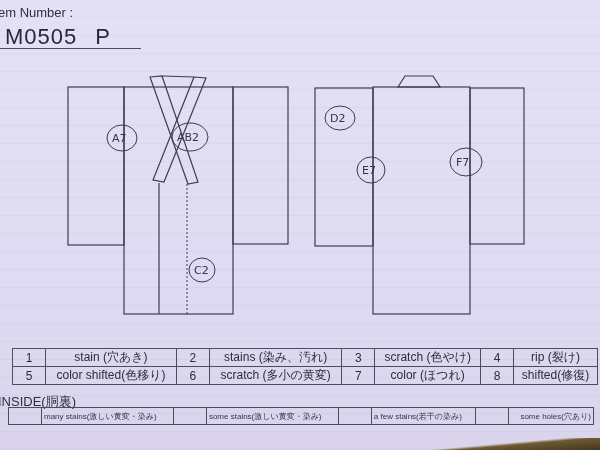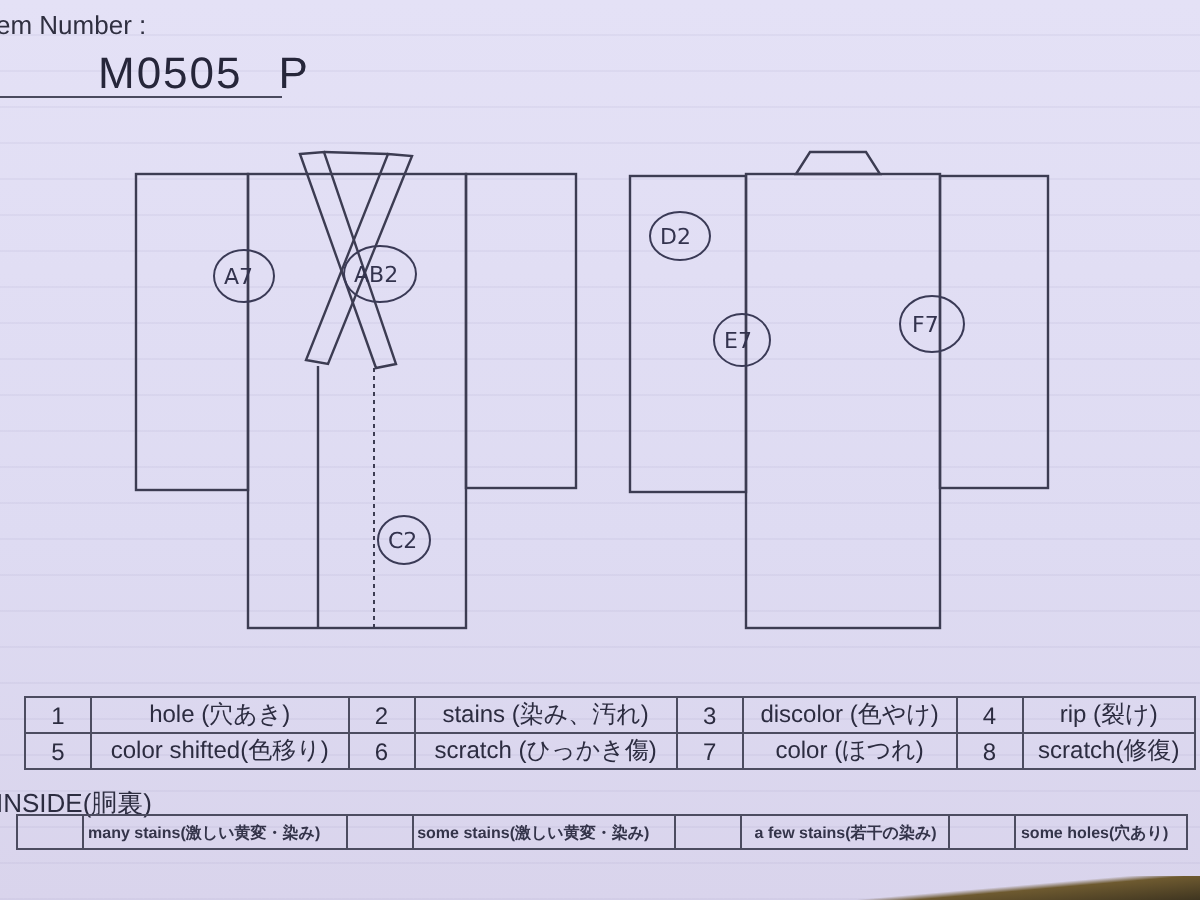"M0505 P" .item-number { margin-left: 44px -> none }
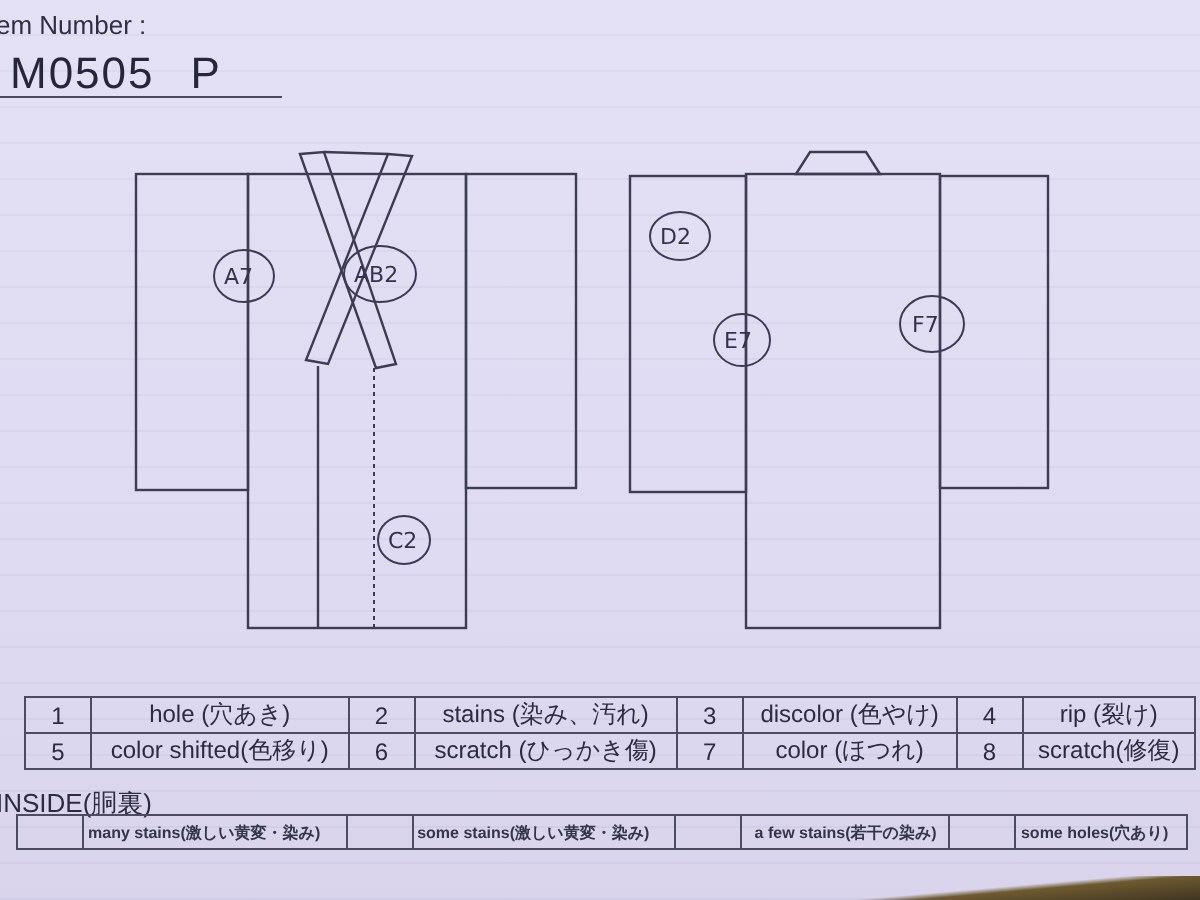"hole (穴あき)" td { text: hole -> stain }
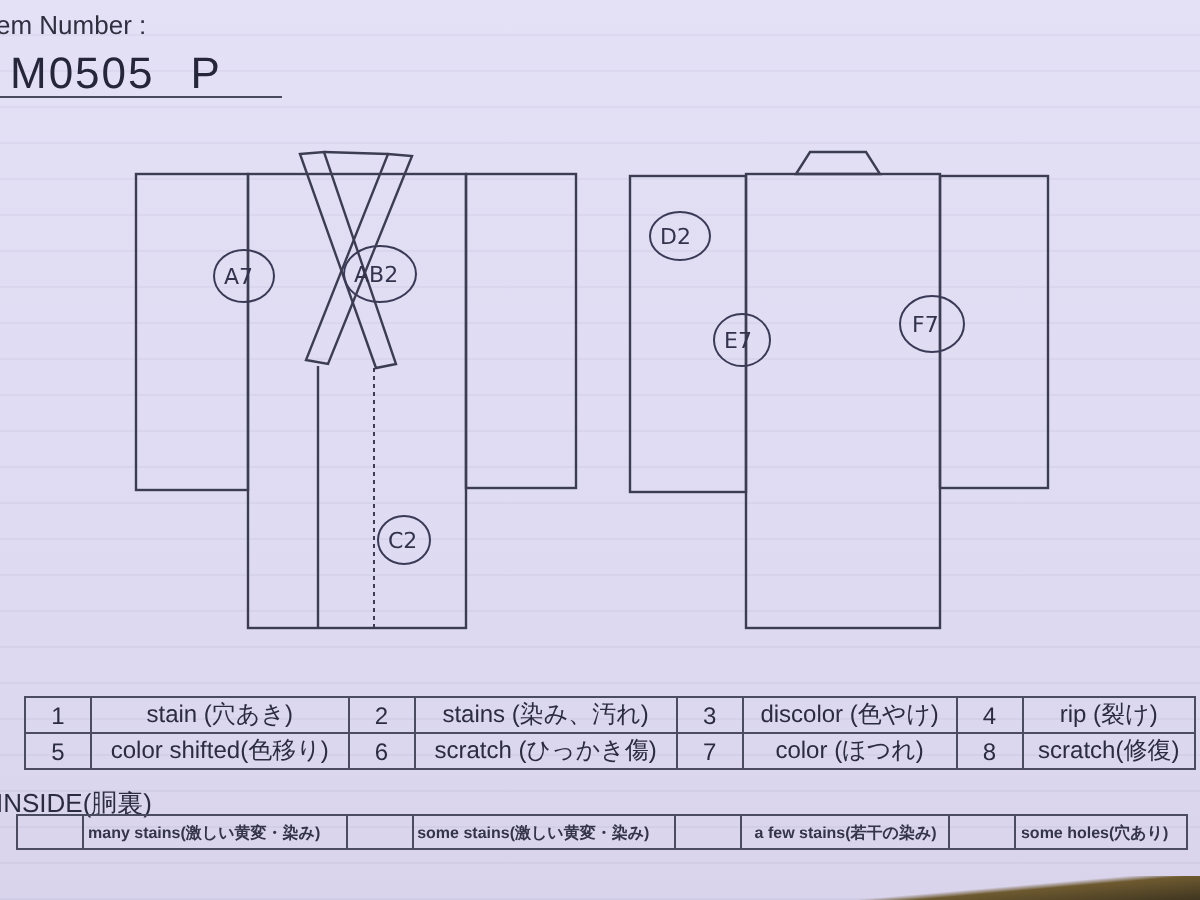"discolor (色やけ)" td { text: discolor -> scratch }
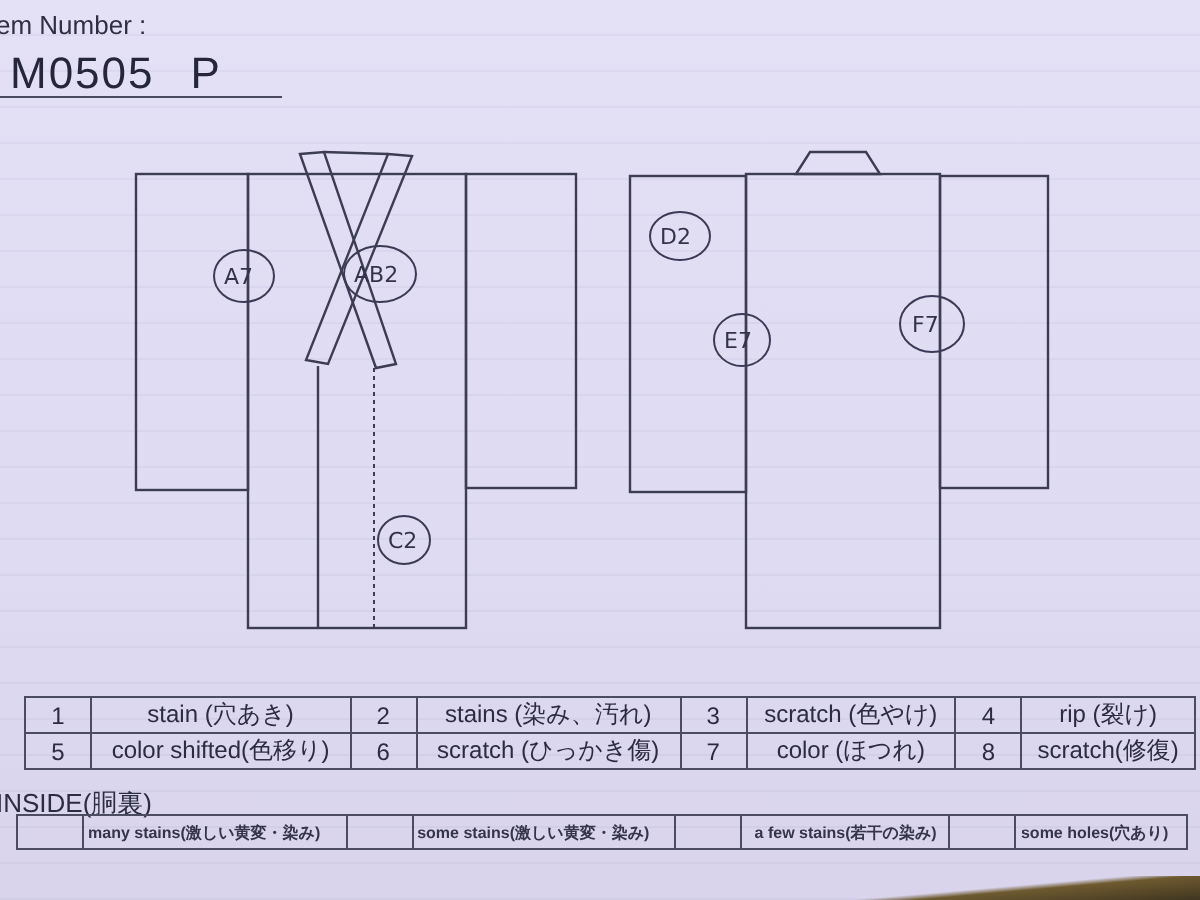"scratch (ひっかき傷)" td { text: ひっかき傷 -> 多小の黄変 }
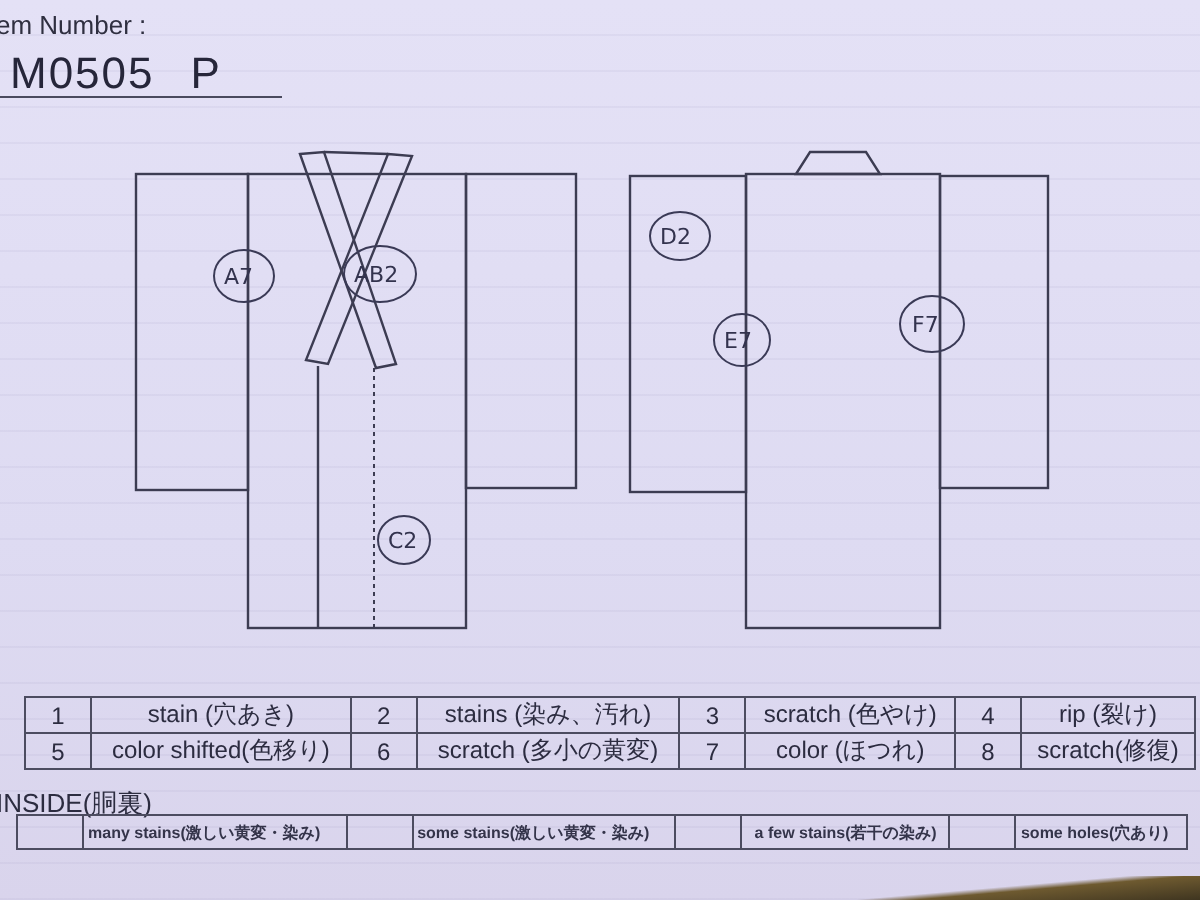"scratch(修復)" td { text: scratch -> shifted }
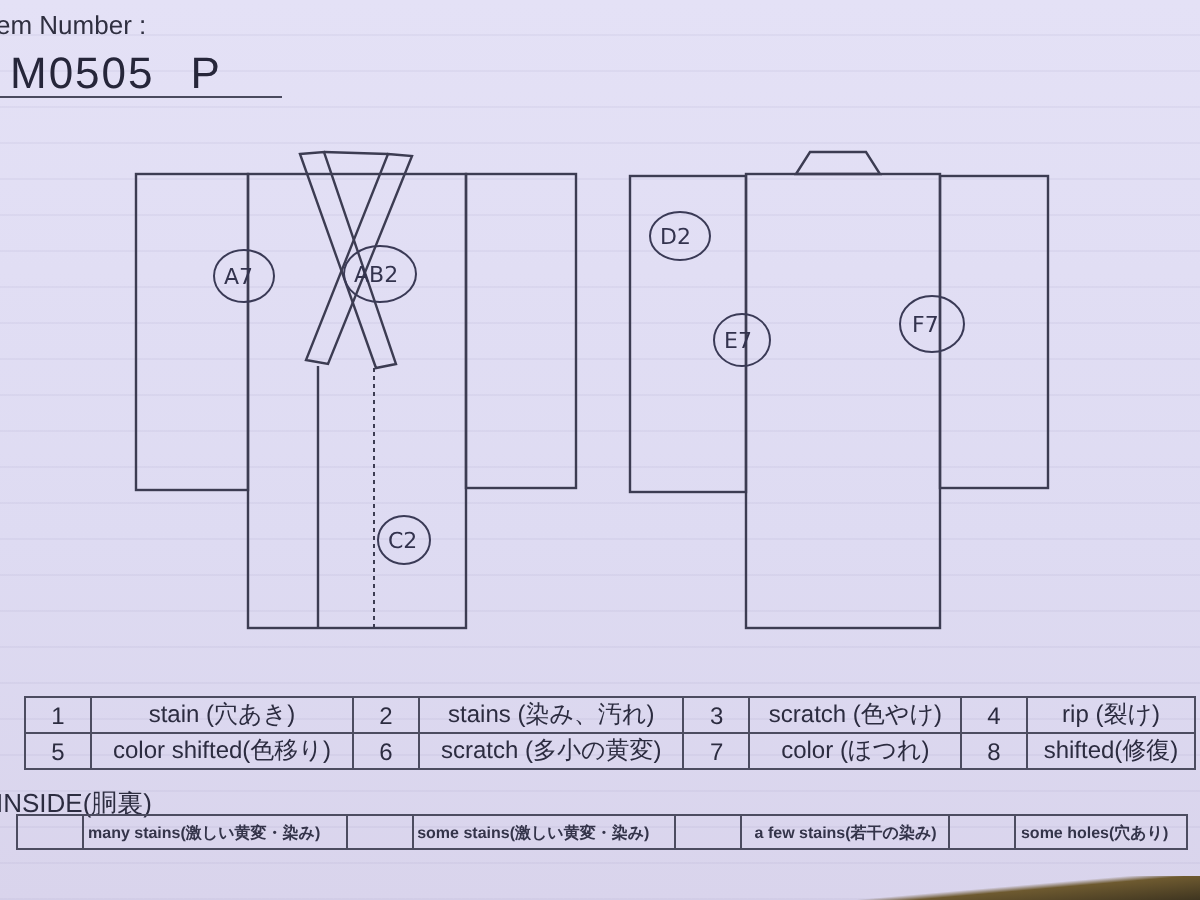"many stains(激しい黄変・染み)" table.inside td { font-weight: bold -> none }
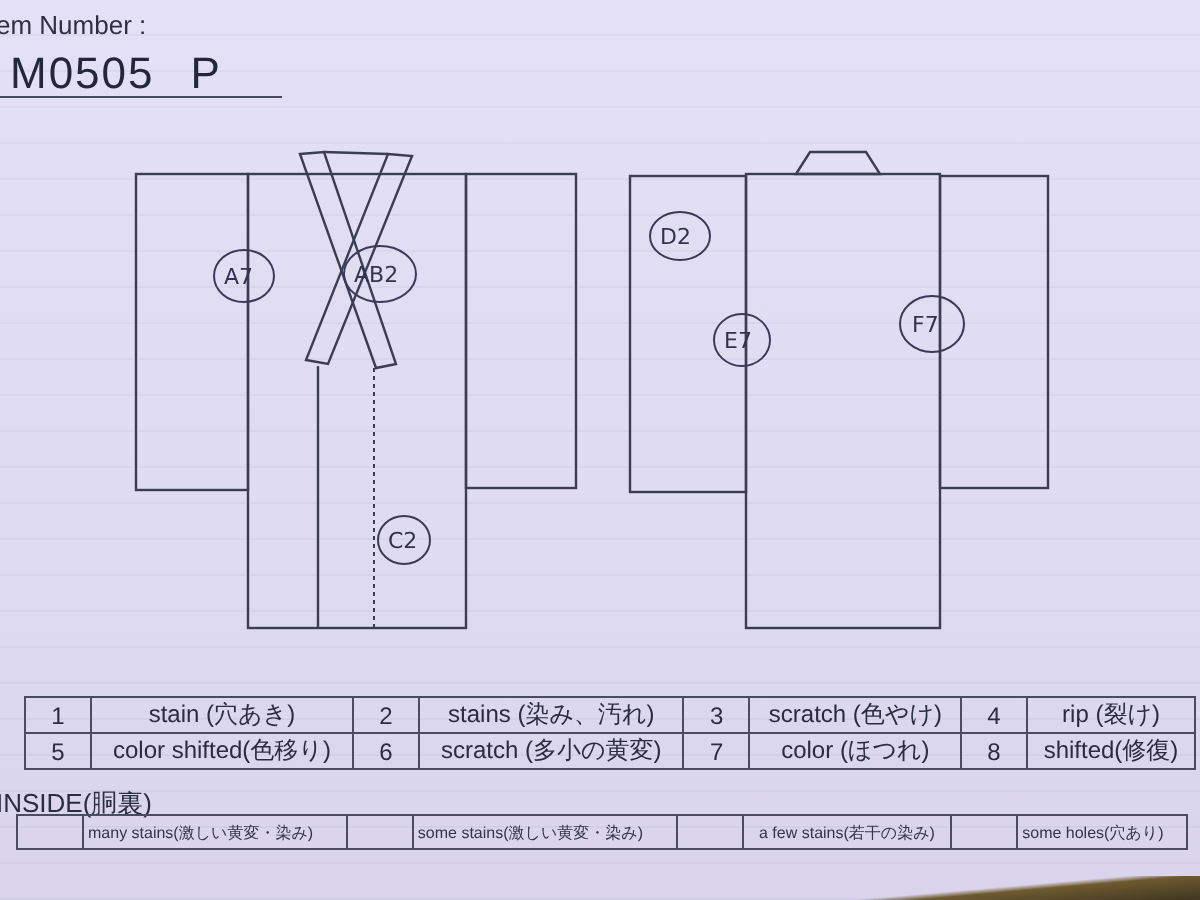"a few stains(若干の染み)" td { text-align: center -> none }
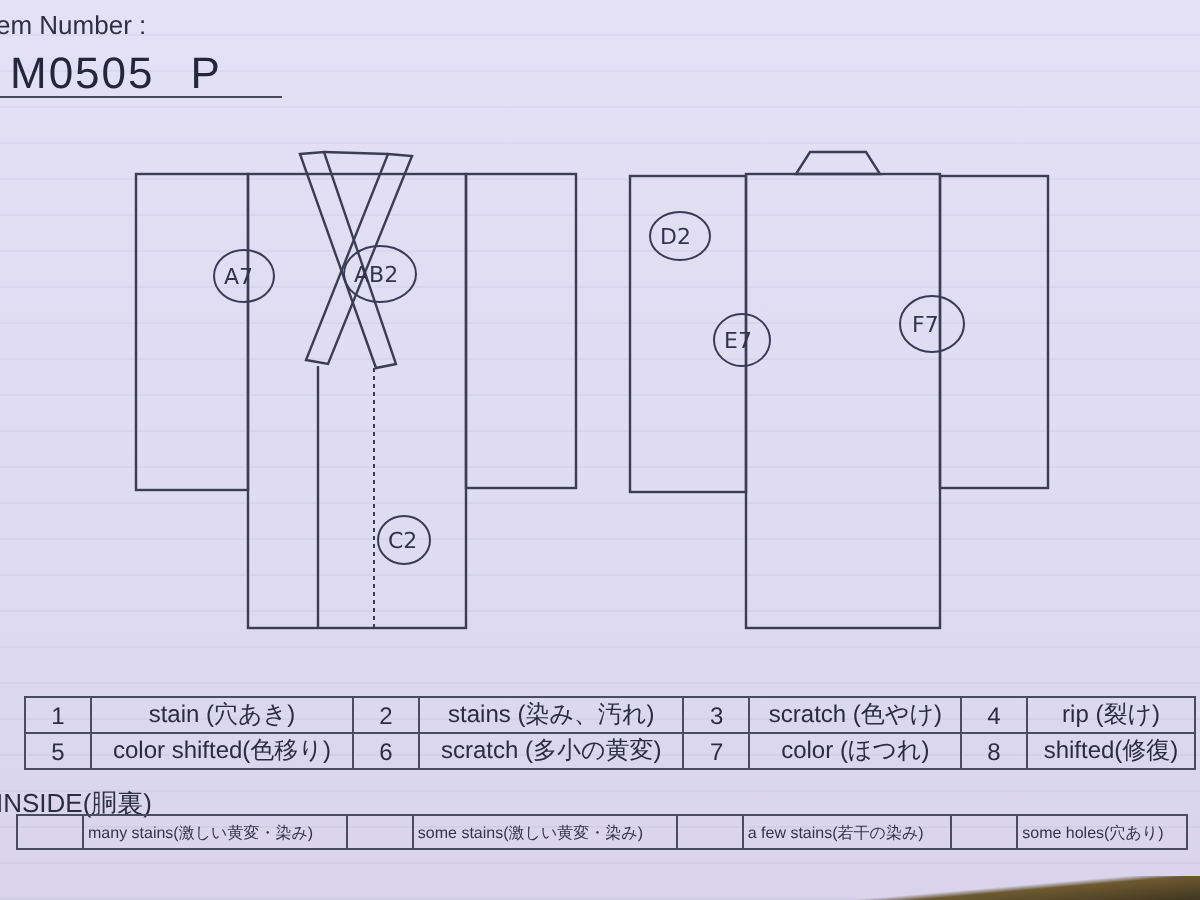"some holes(穴あり)" td { text-align: left -> right }
